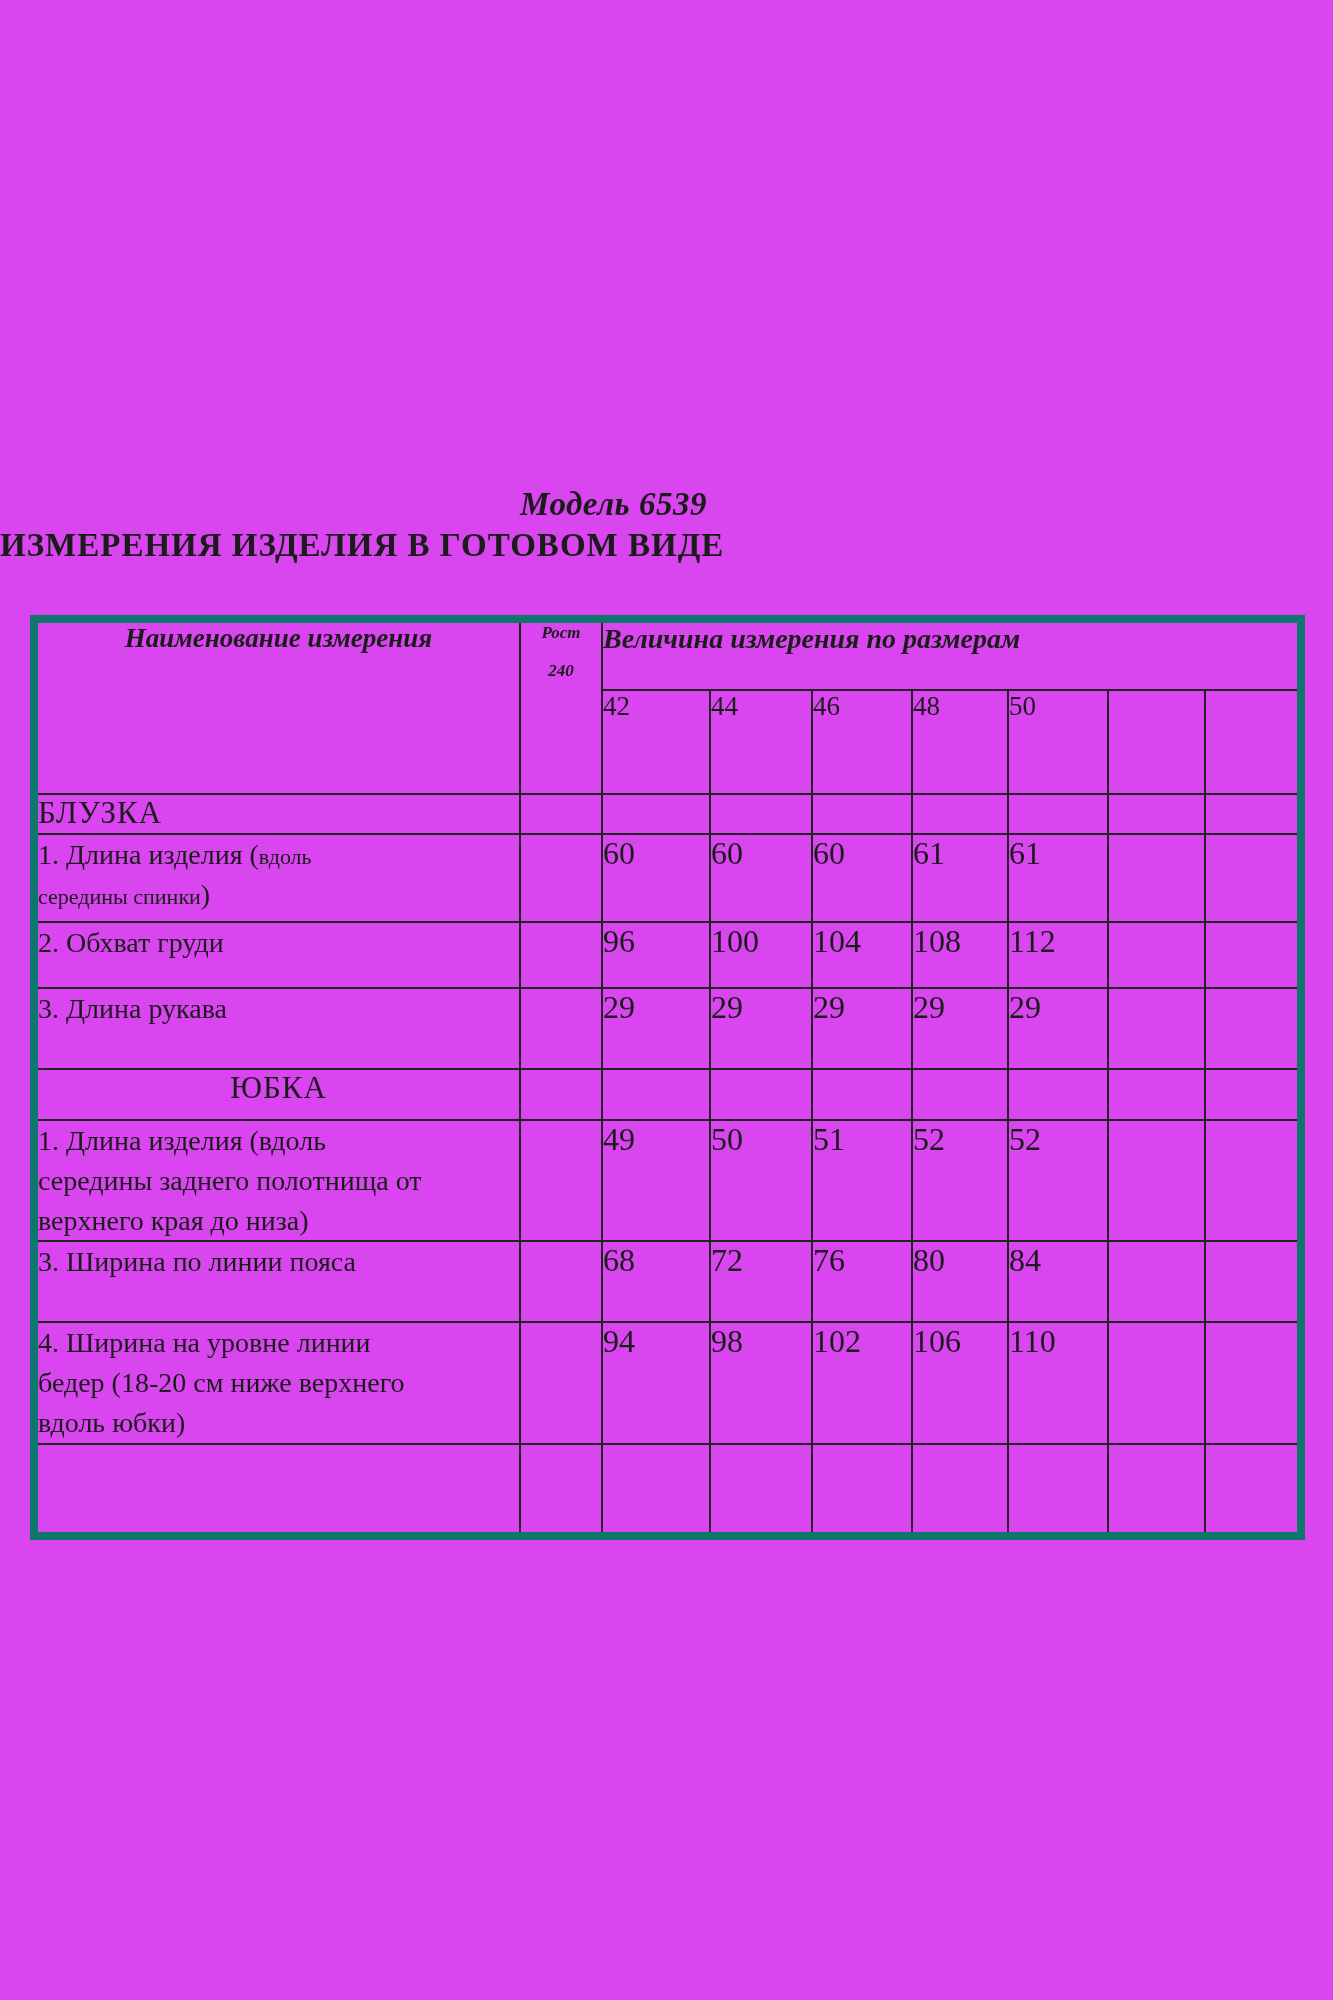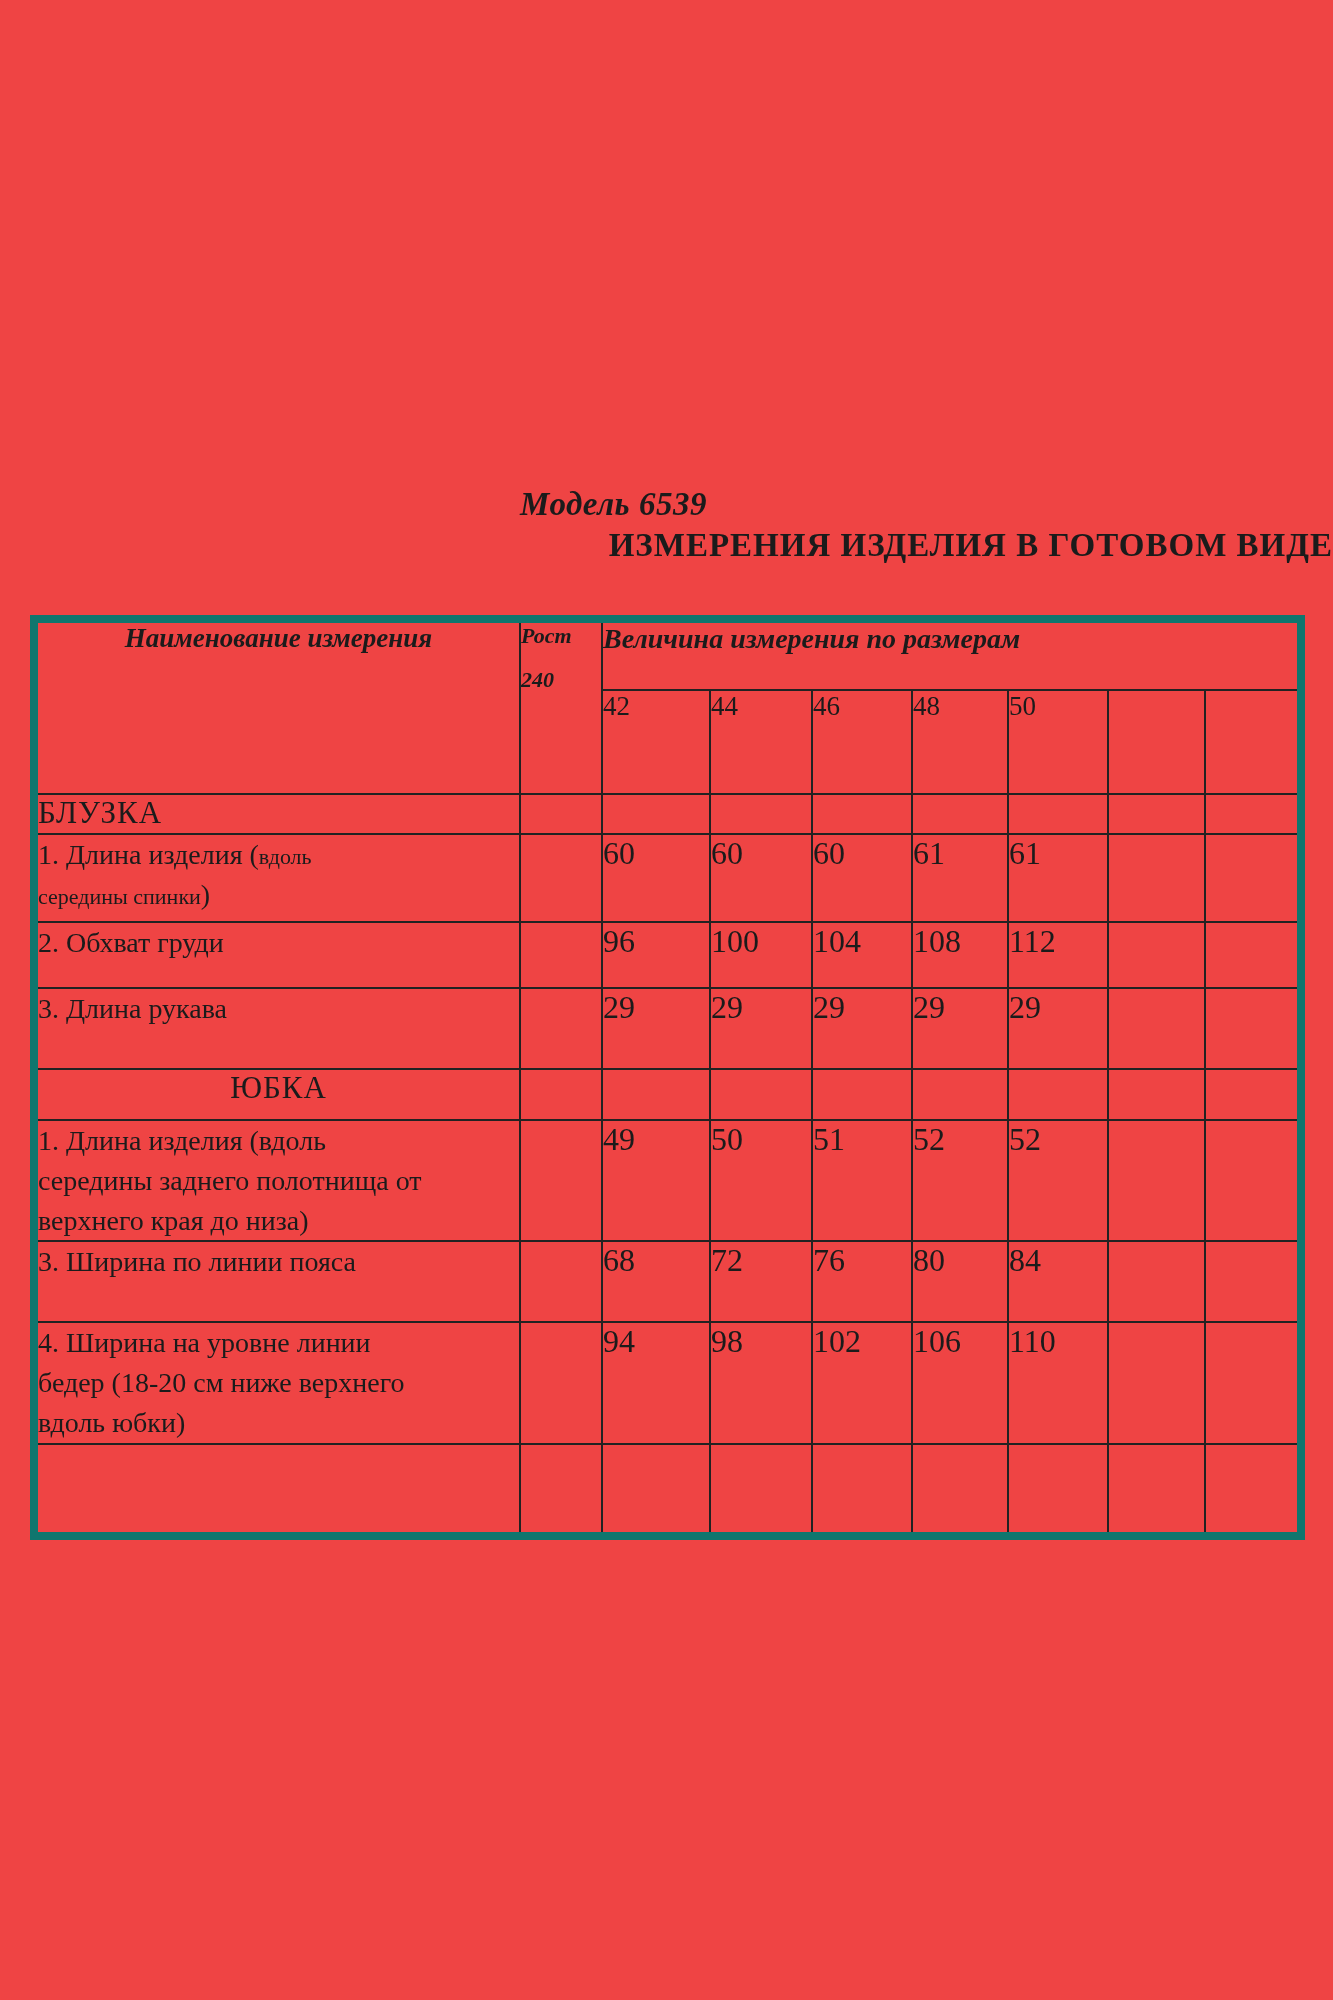"Модель 6539" .page { background: #ef4444 -> #d946ef }
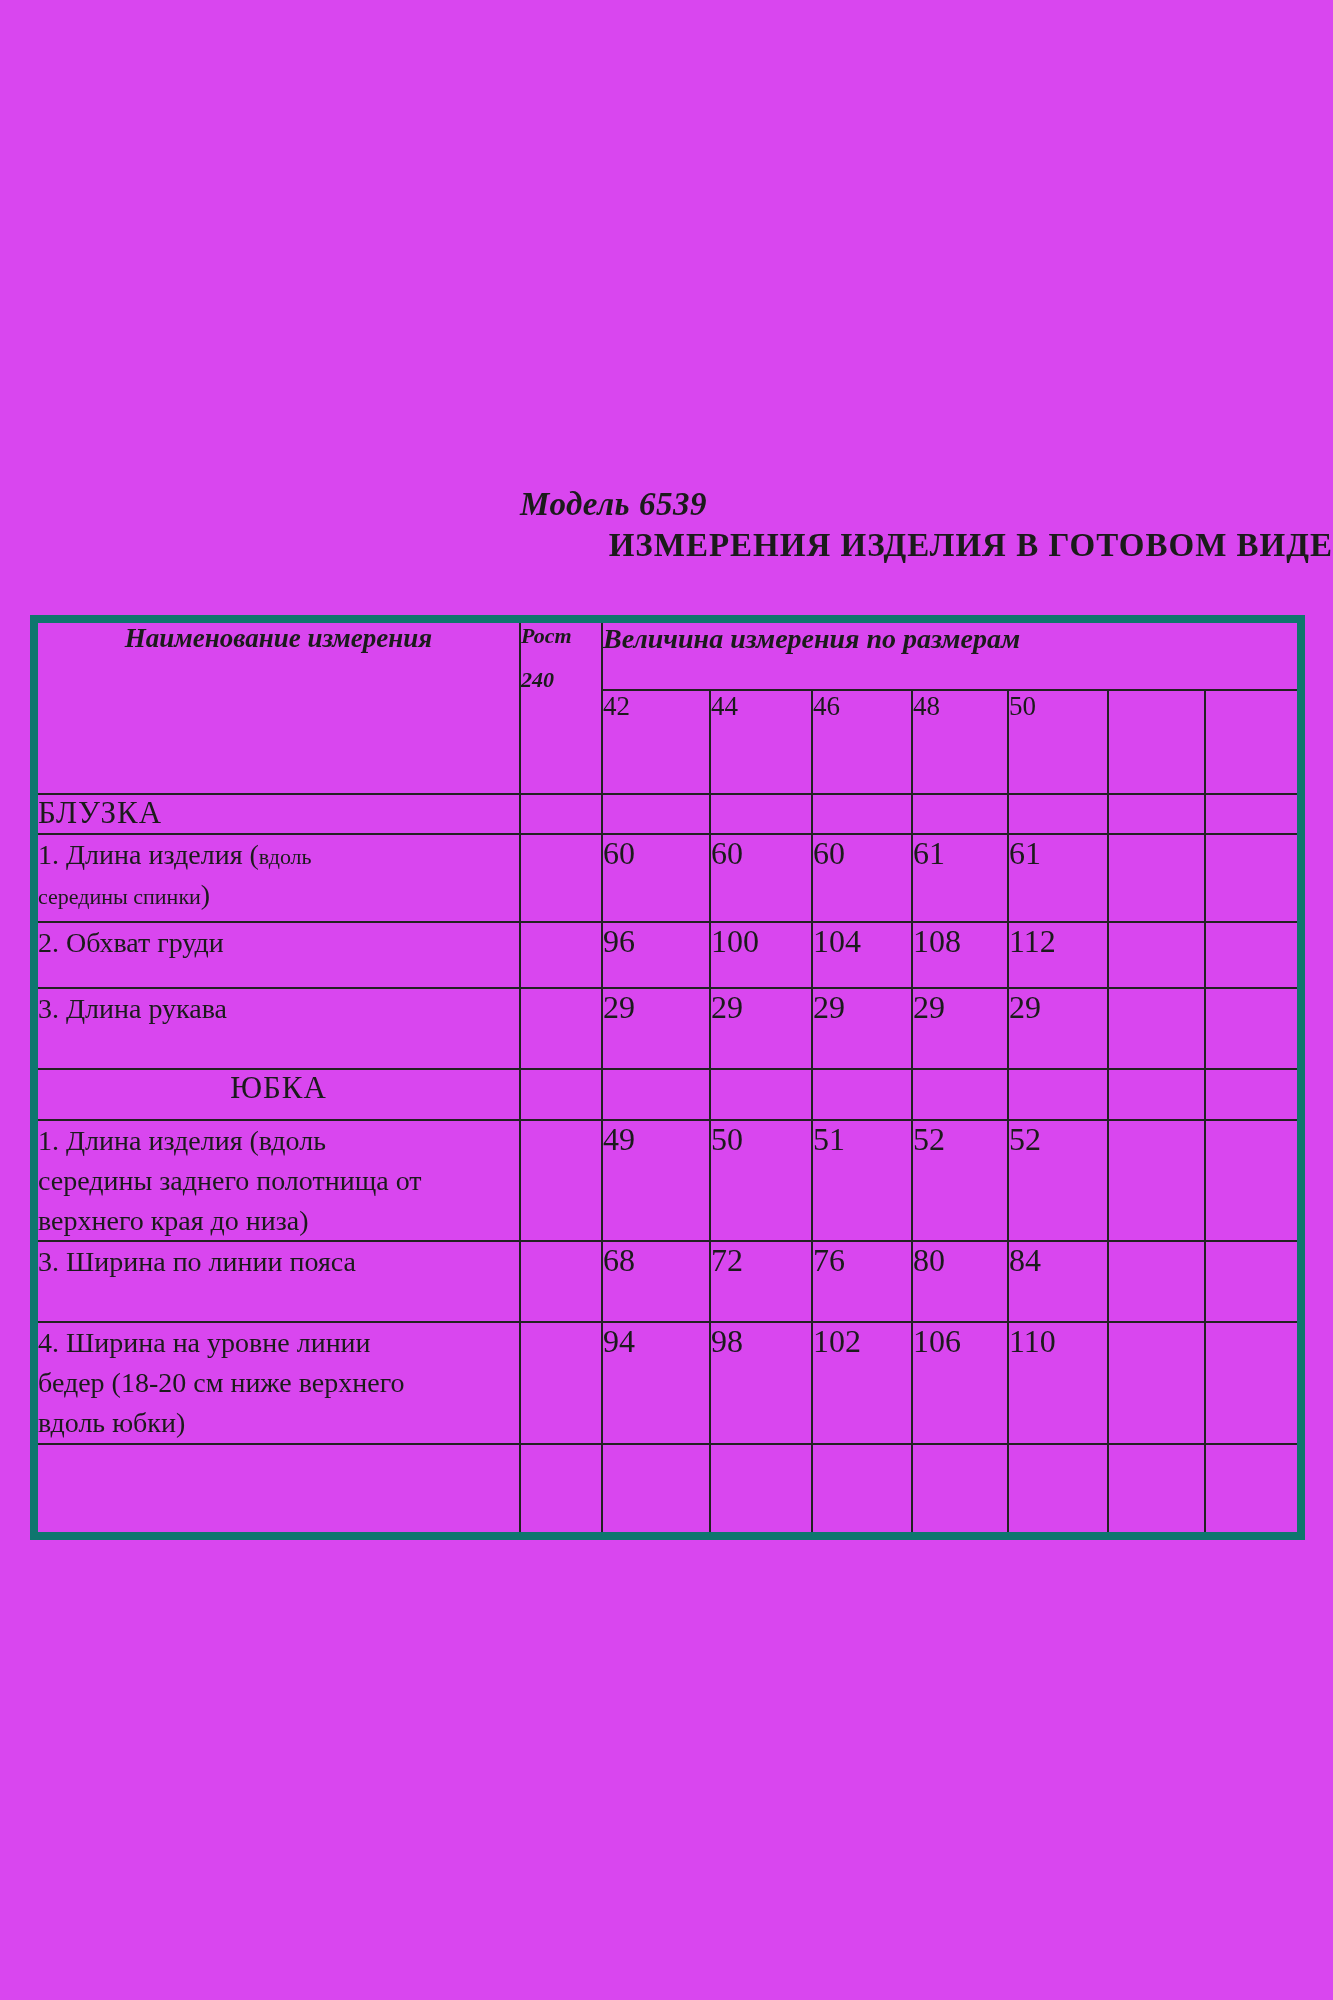"ИЗМЕРЕНИЯ ИЗДЕЛИЯ В ГОТОВОМ ВИДЕ" .main-line { text-align: right -> left }
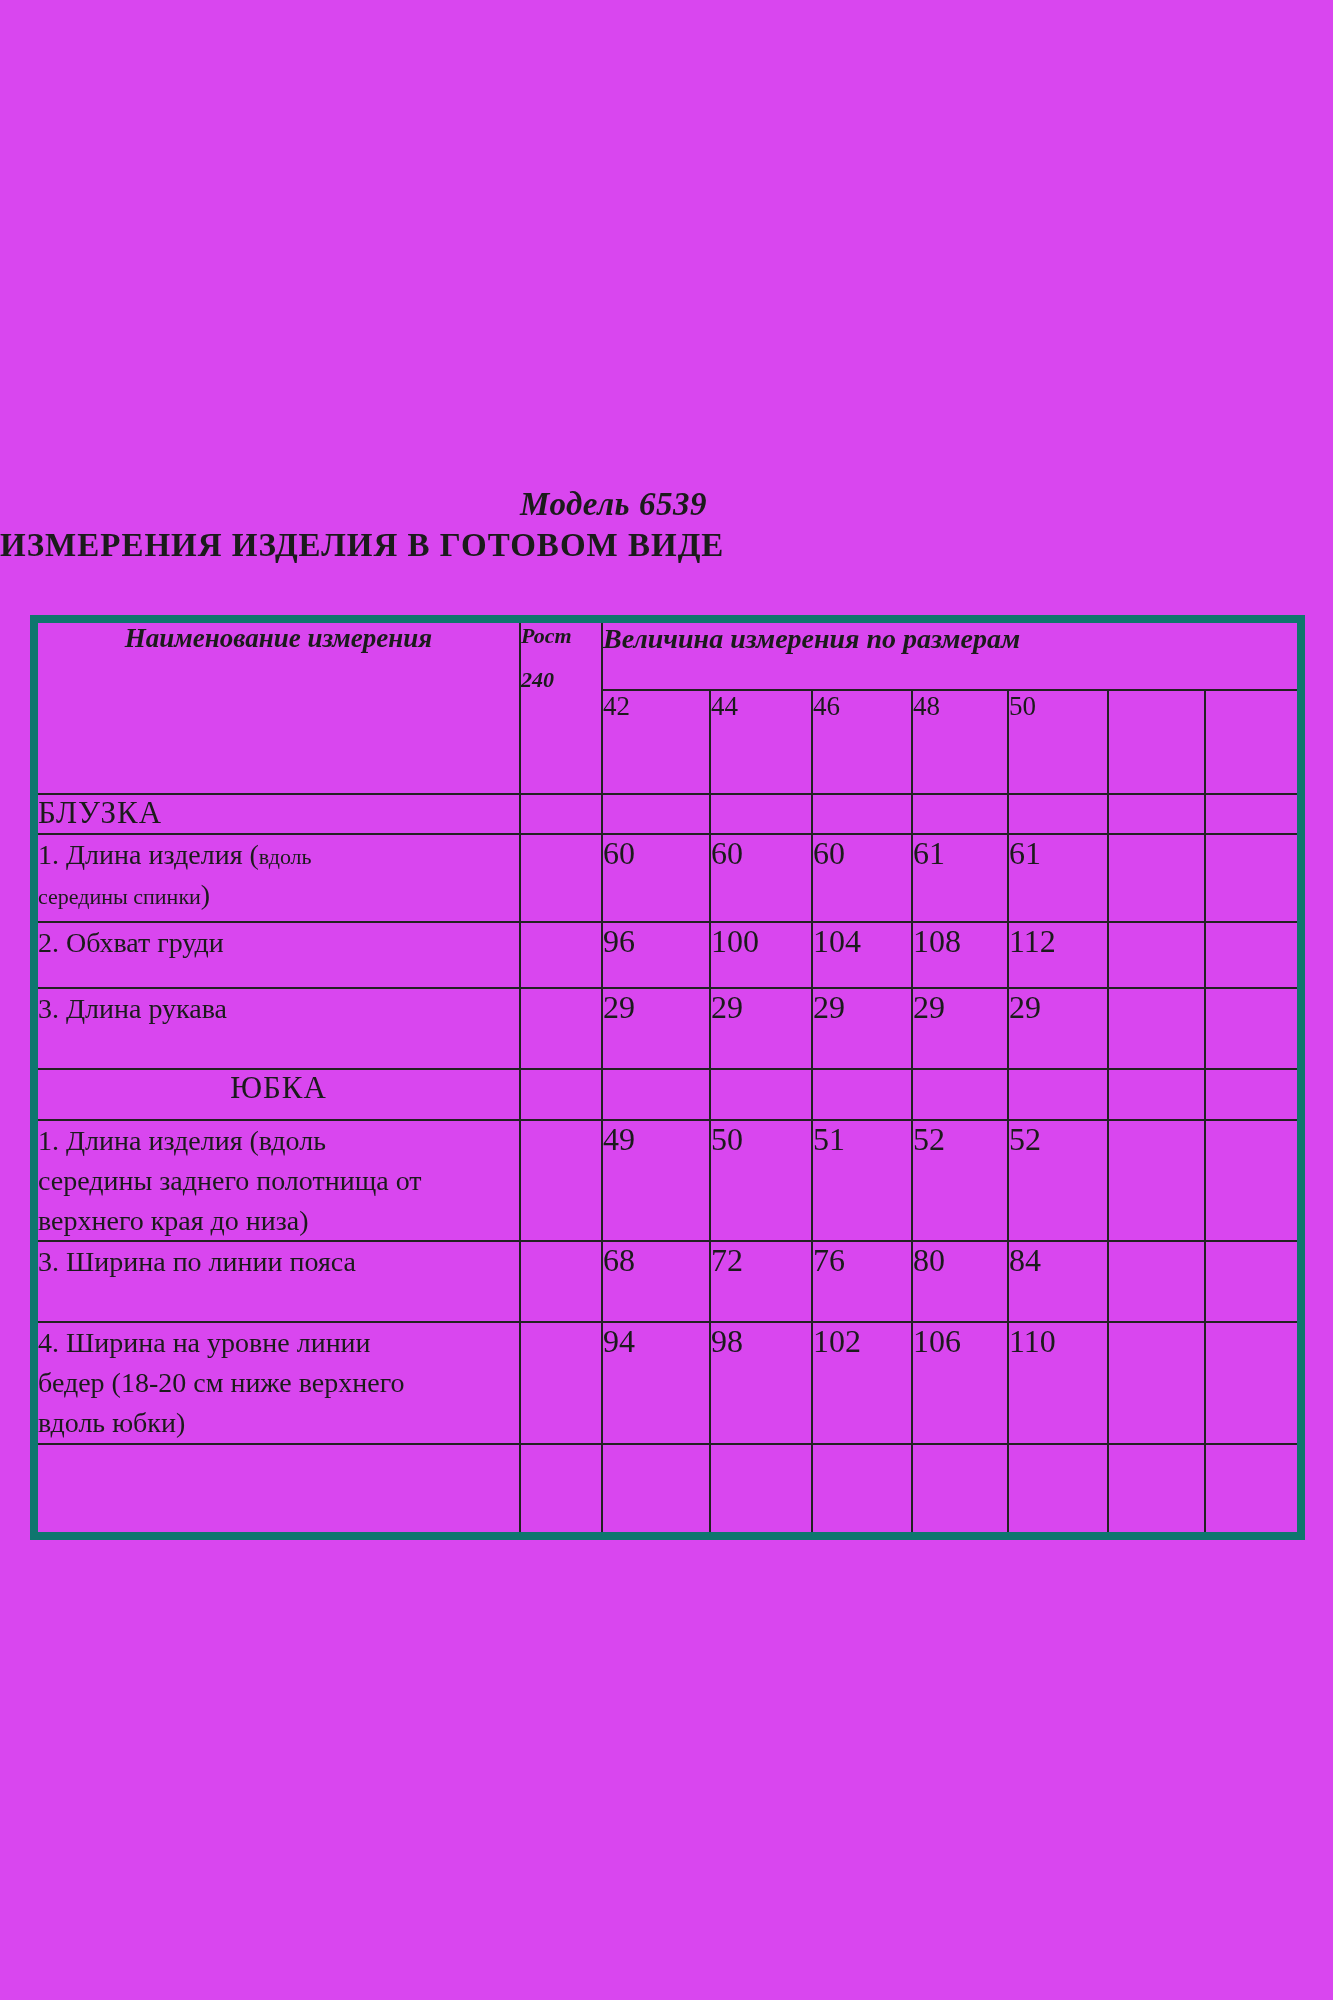"Рост" td.c-rost { font-size: 22px -> 17px; text-align: none -> center }
